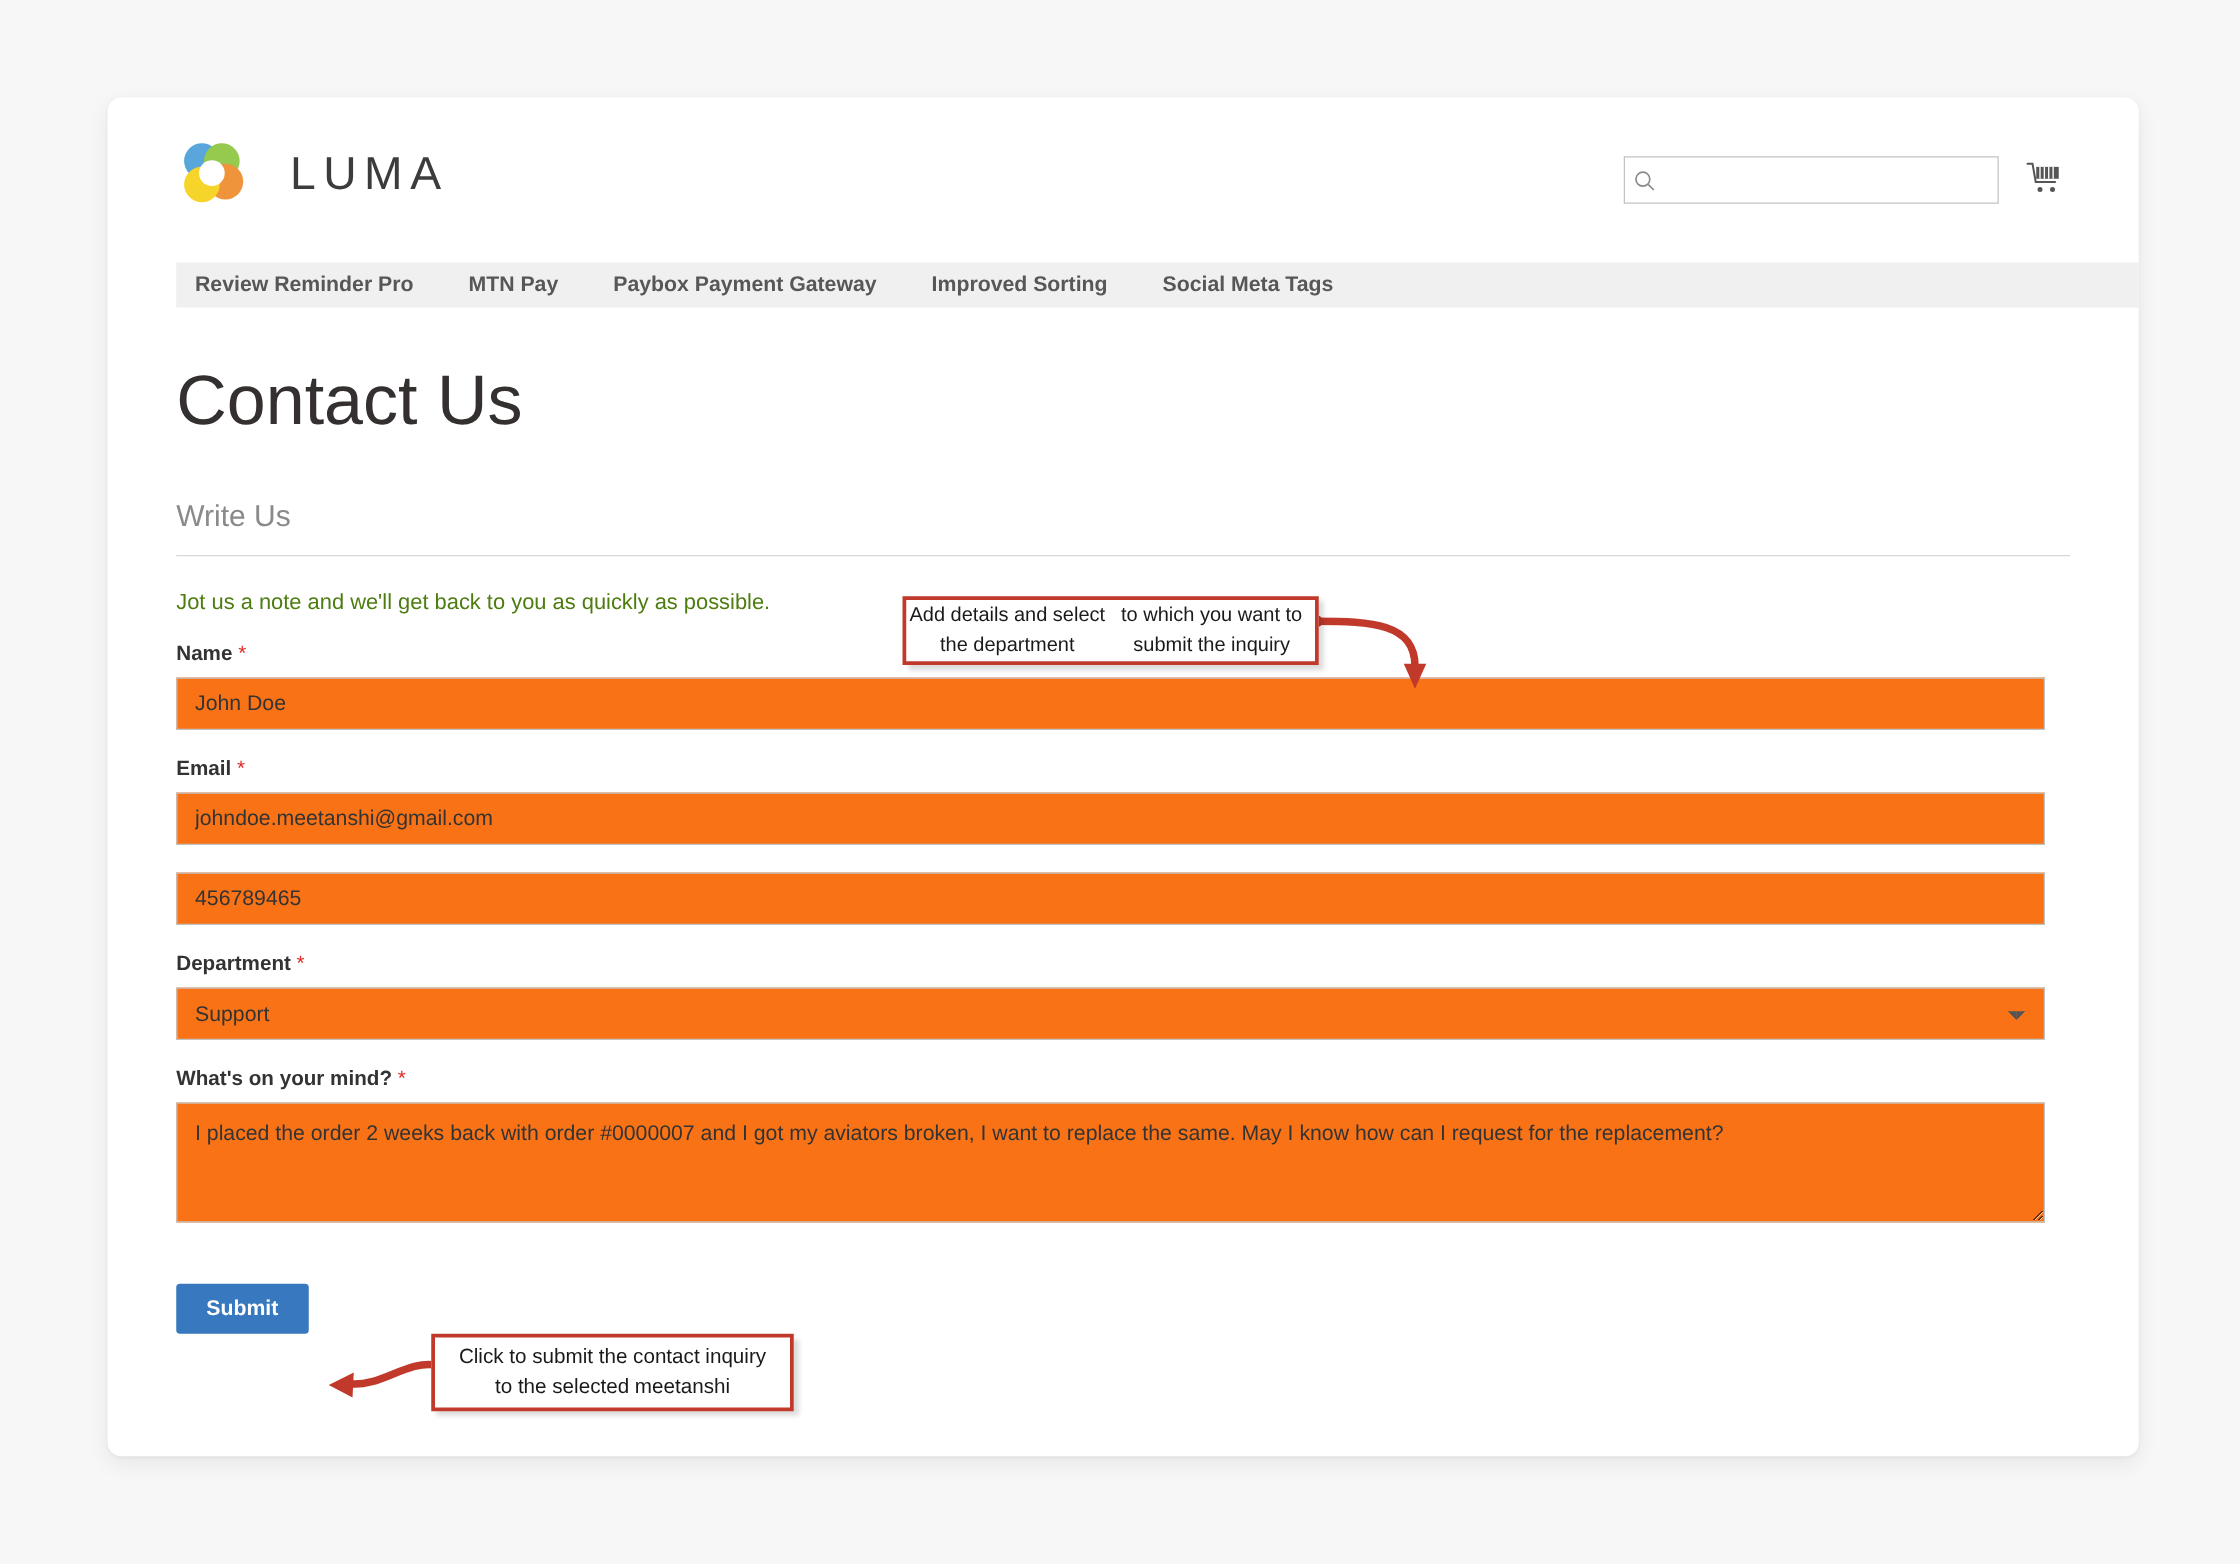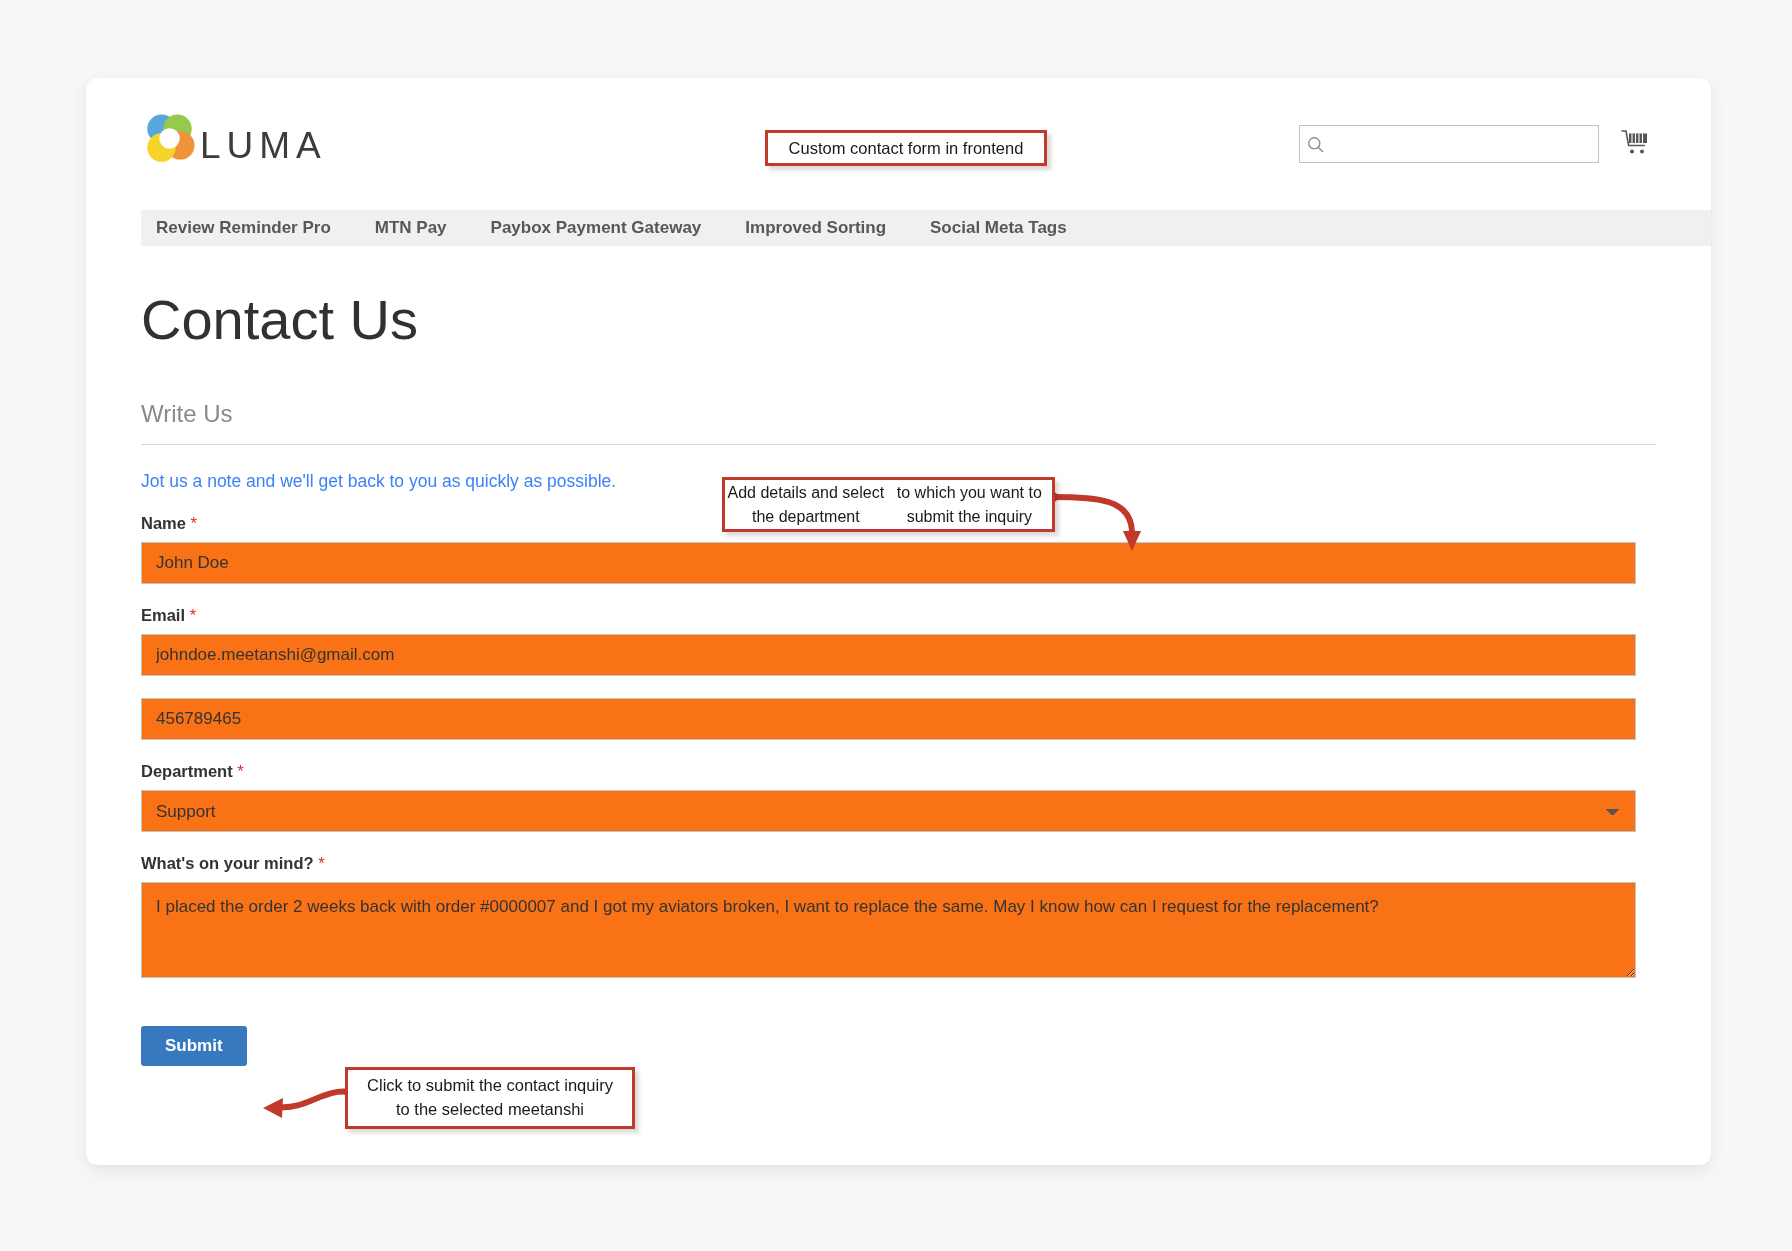"LUMA" .logo-wrap { align-items: flex-end -> center; gap: 2px -> 34px }
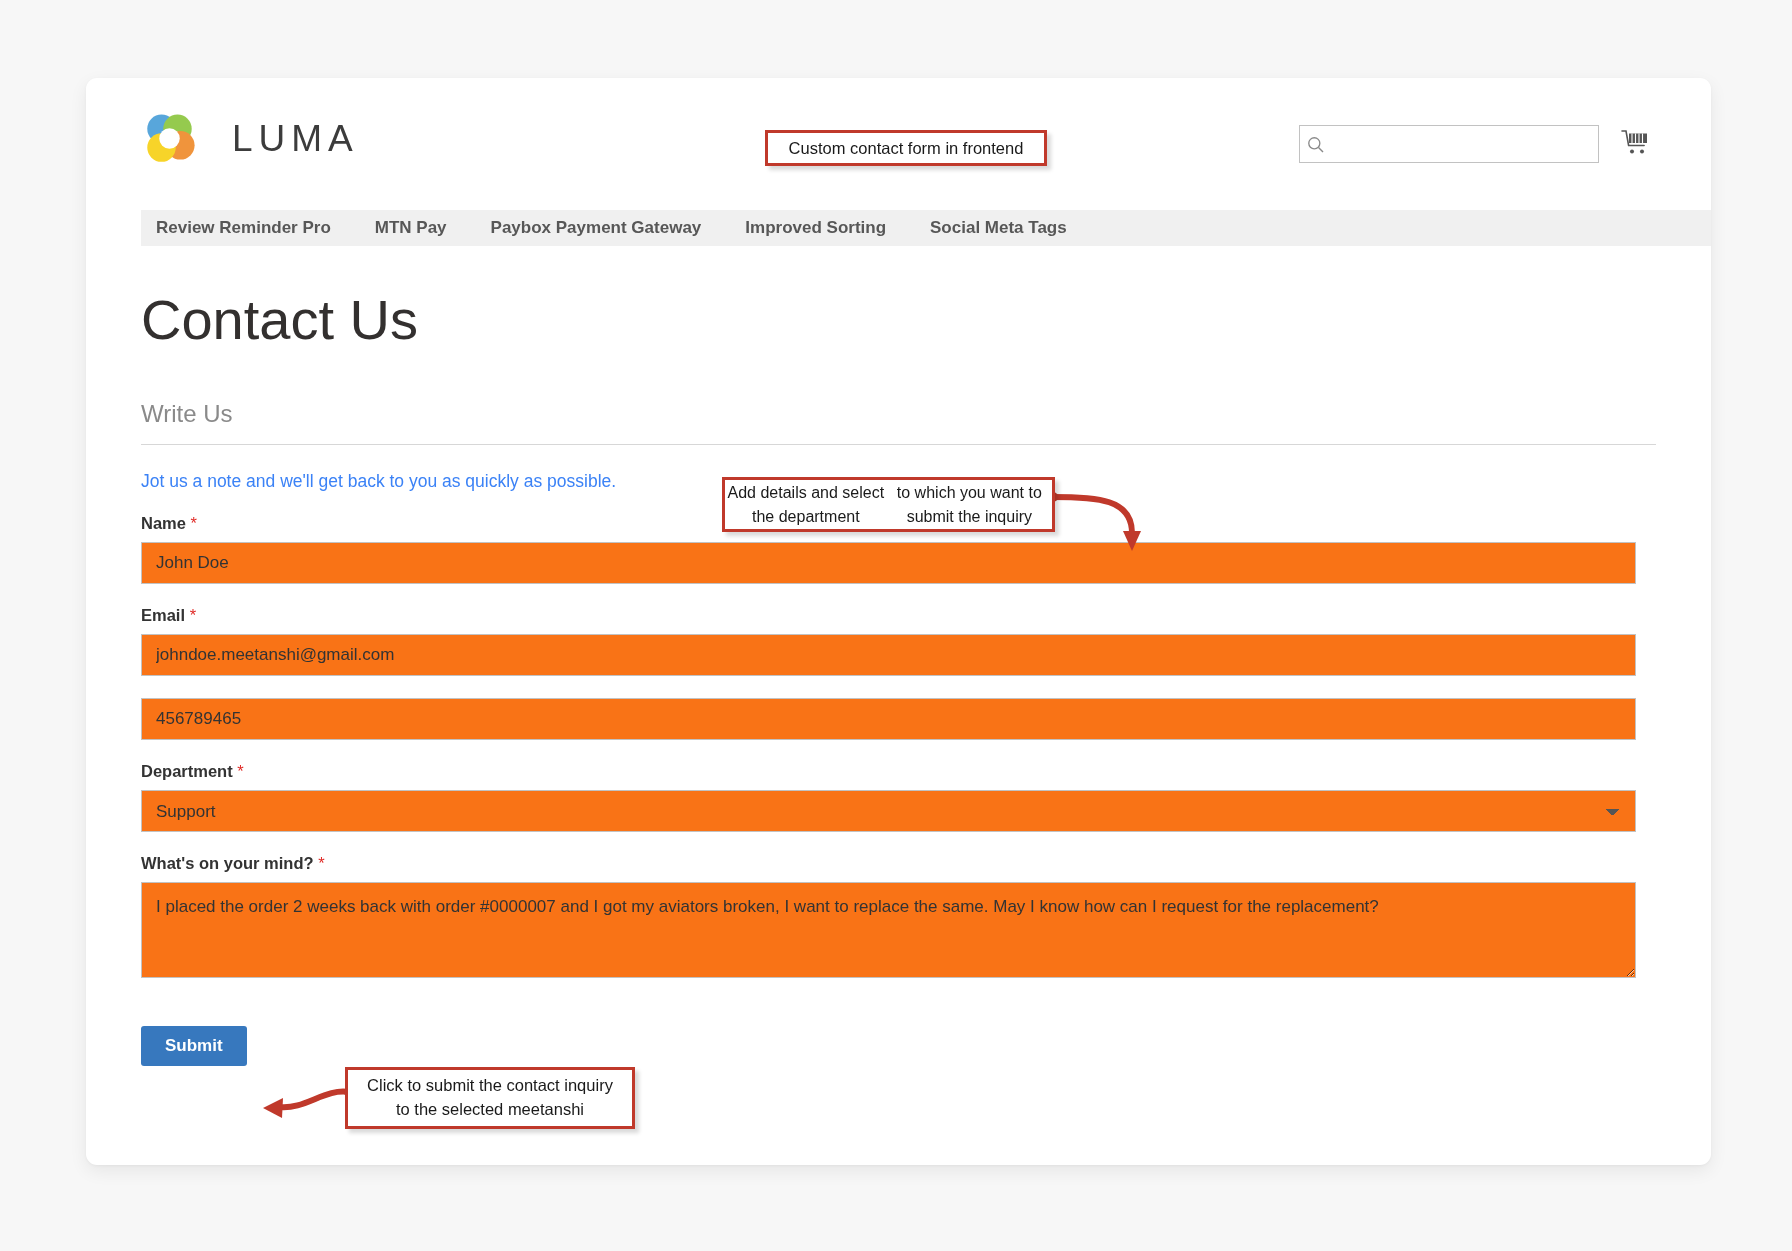"Custom contact form in frontend" div.anno { html: <div> <span>Custom contact form in frontend</span> </div> -> none }
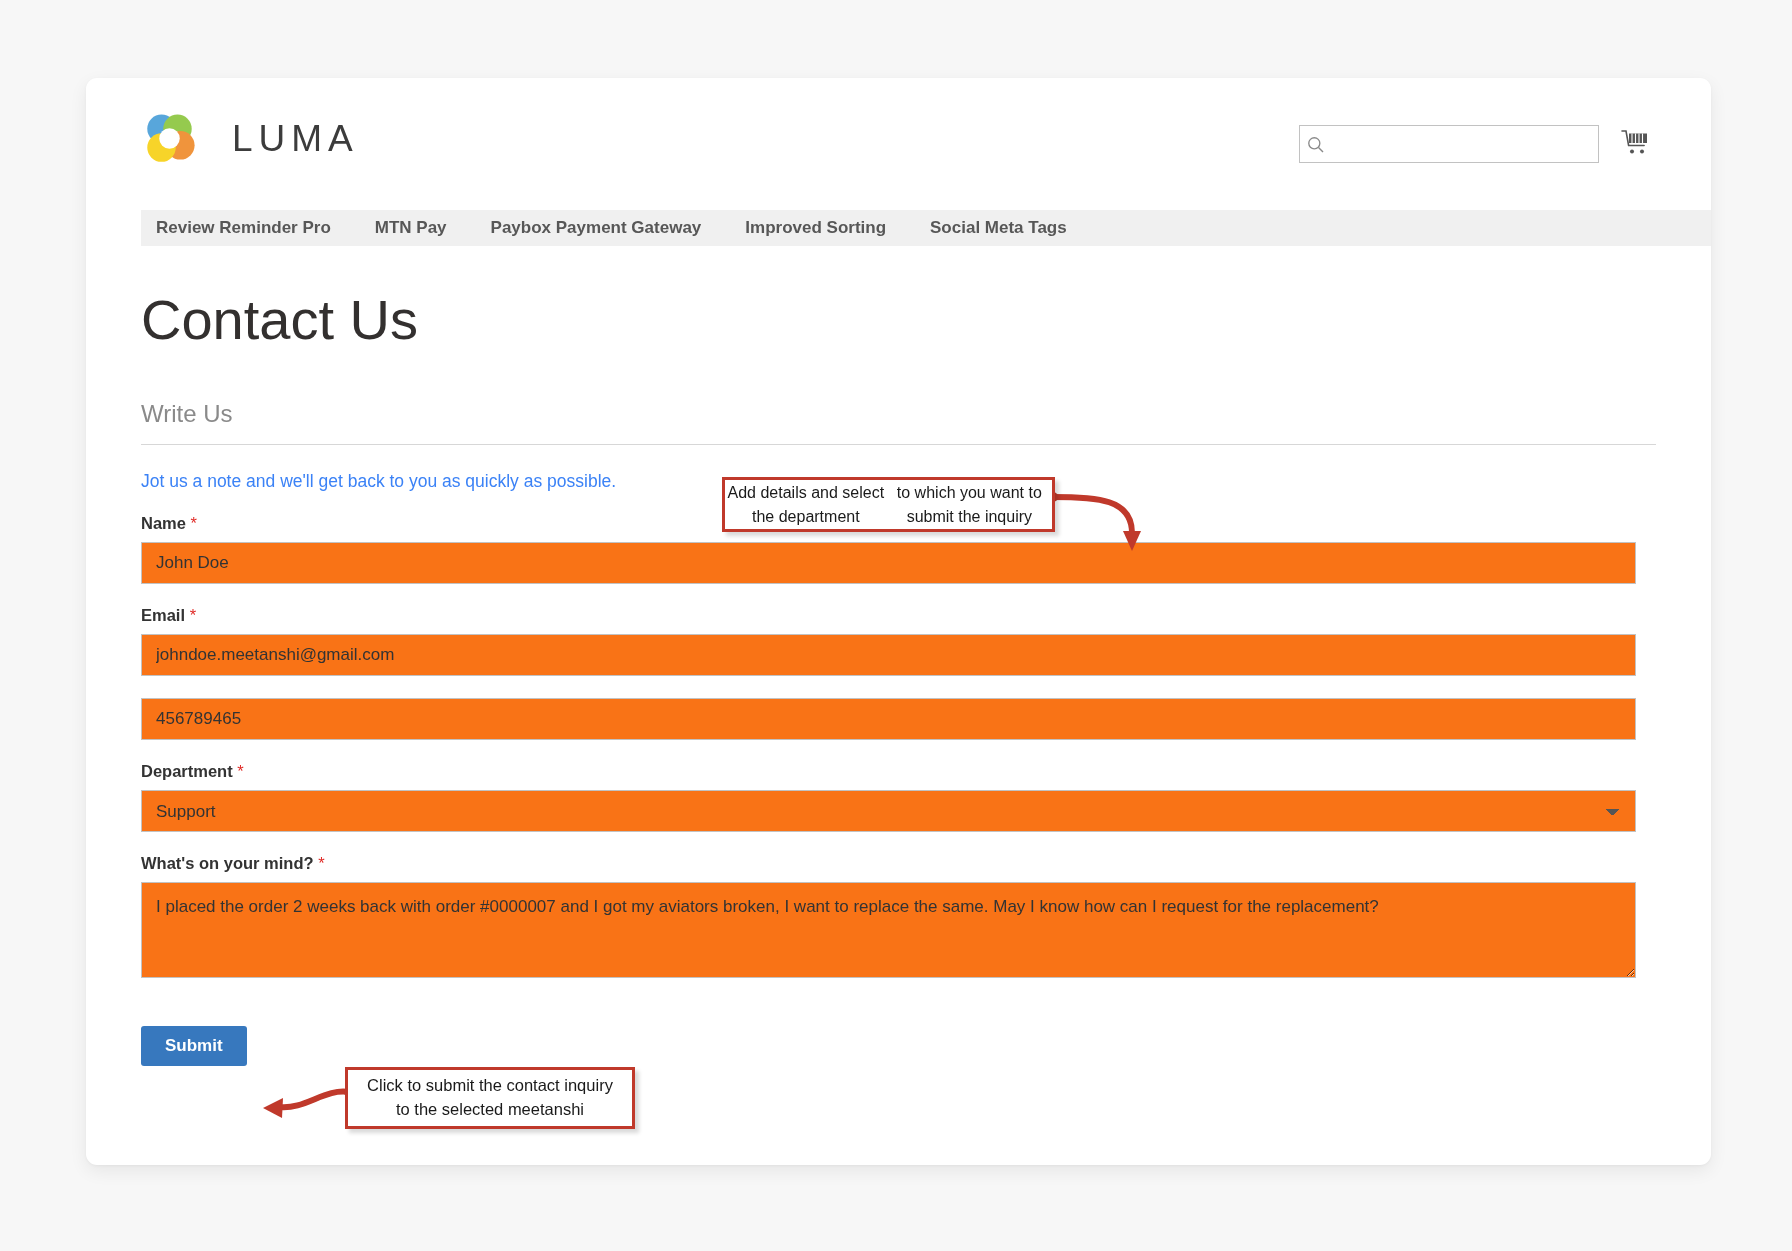"Jot us a note and" .note { color: #3b82f6 -> #4d7c0f }
